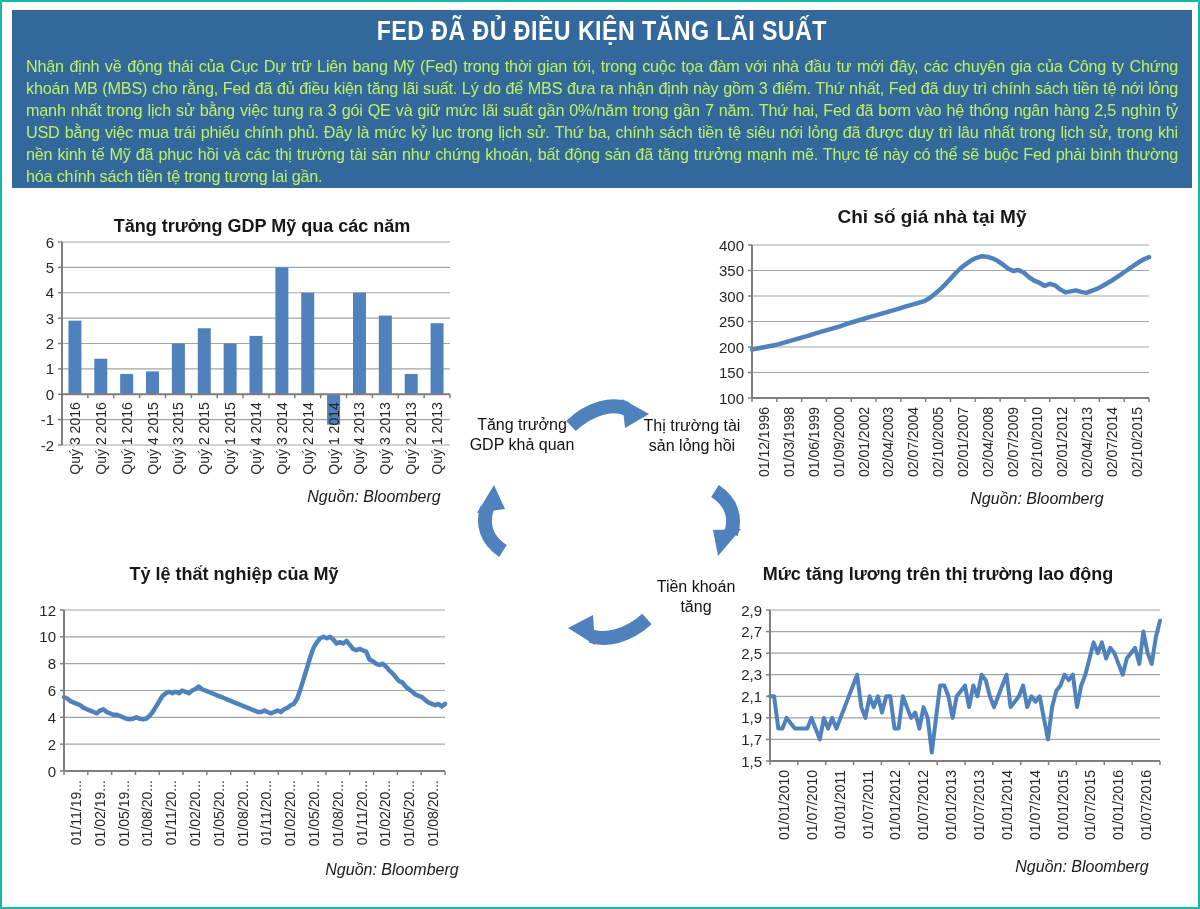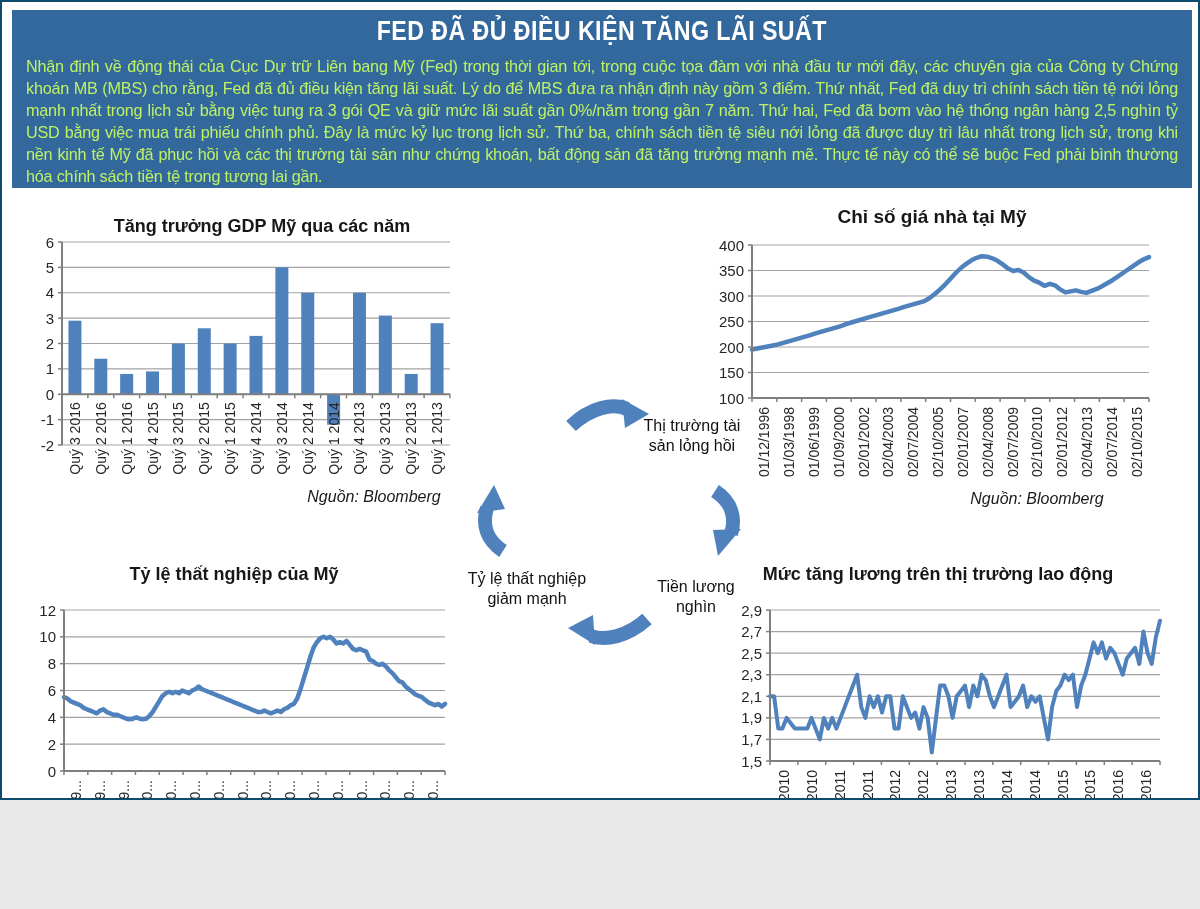"FED ĐÃ ĐỦ ĐIỀU KIỆN" .page { border: 2px solid #0c4a6e -> 2px solid #14b8a6; height: 800px -> 909px }
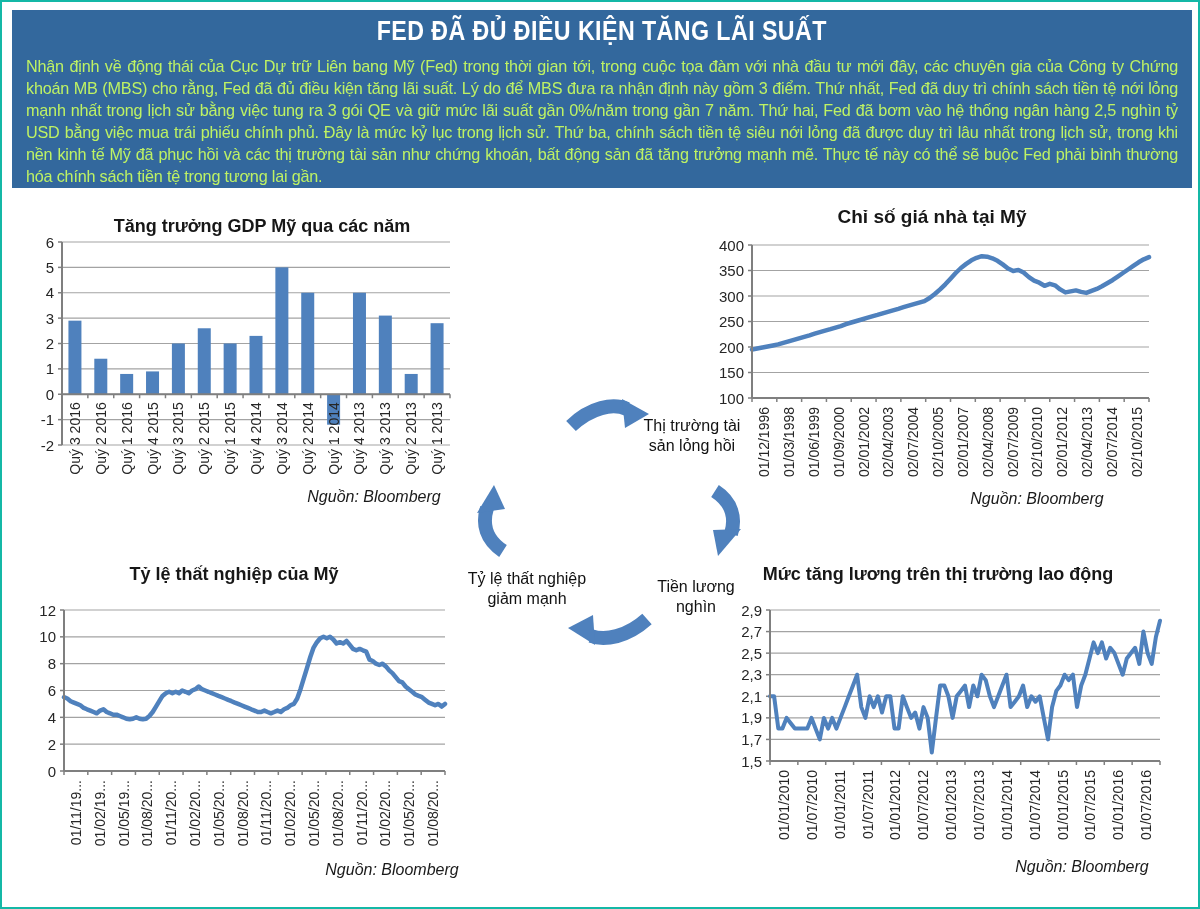"Tăng trưởng GDP khả quan" div.cycle-label { html: none -> <div>Tăng trưởng GDP khả quan</div> }
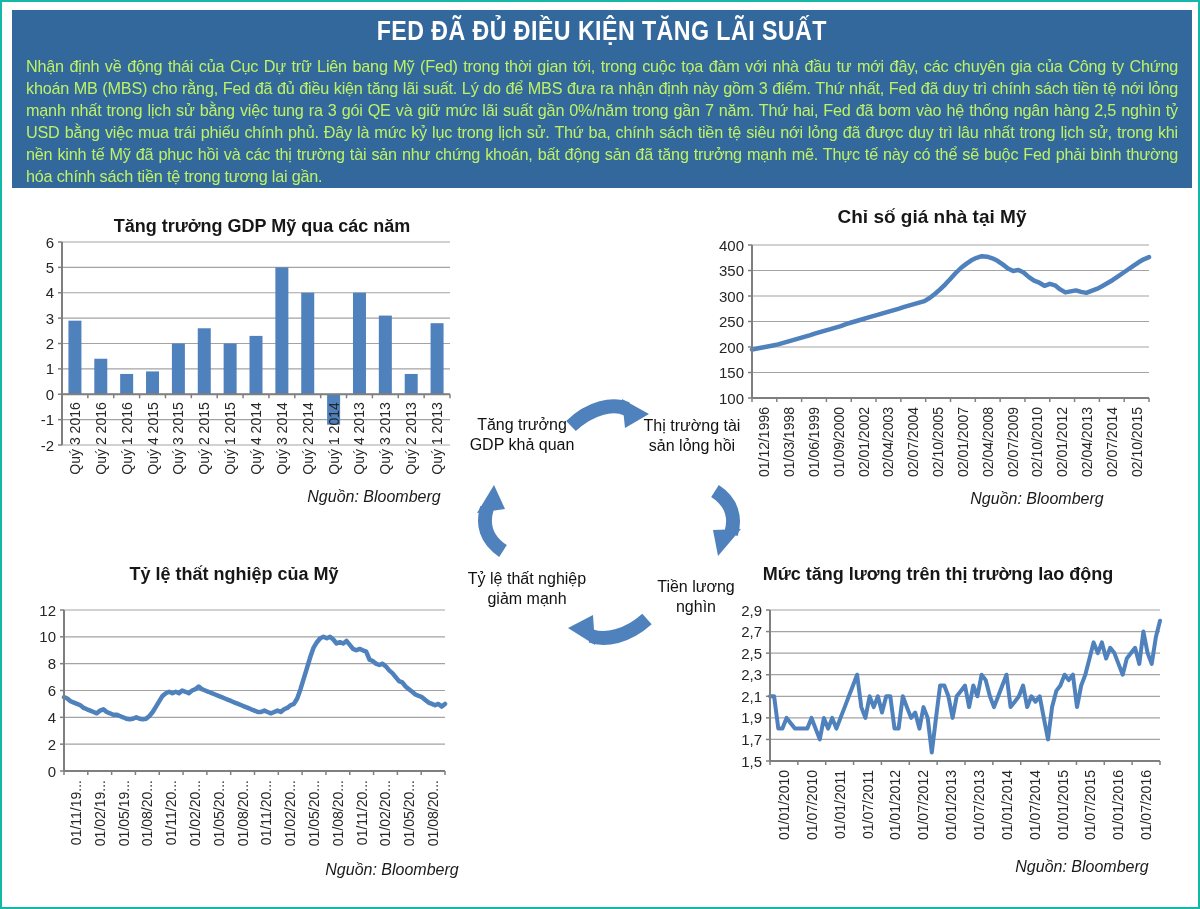"Tỷ lệ thất nghiệp giảm" div.cycle-label { html: <div>Tỷ lệ thất nghiệp giảm mạnh</div> -> none }
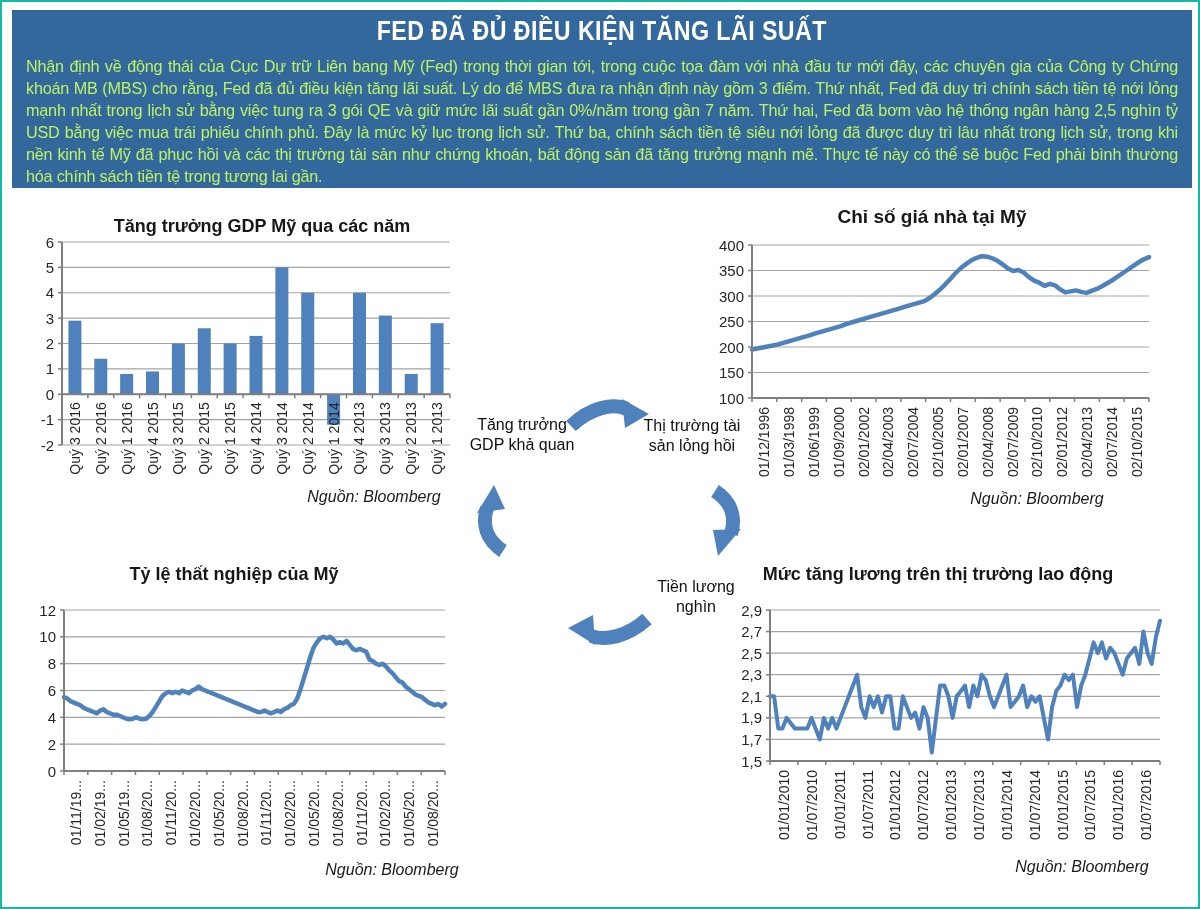"Tiền lương nghìn" div.cycle-label { text: lương nghìn -> khoán tăng }
